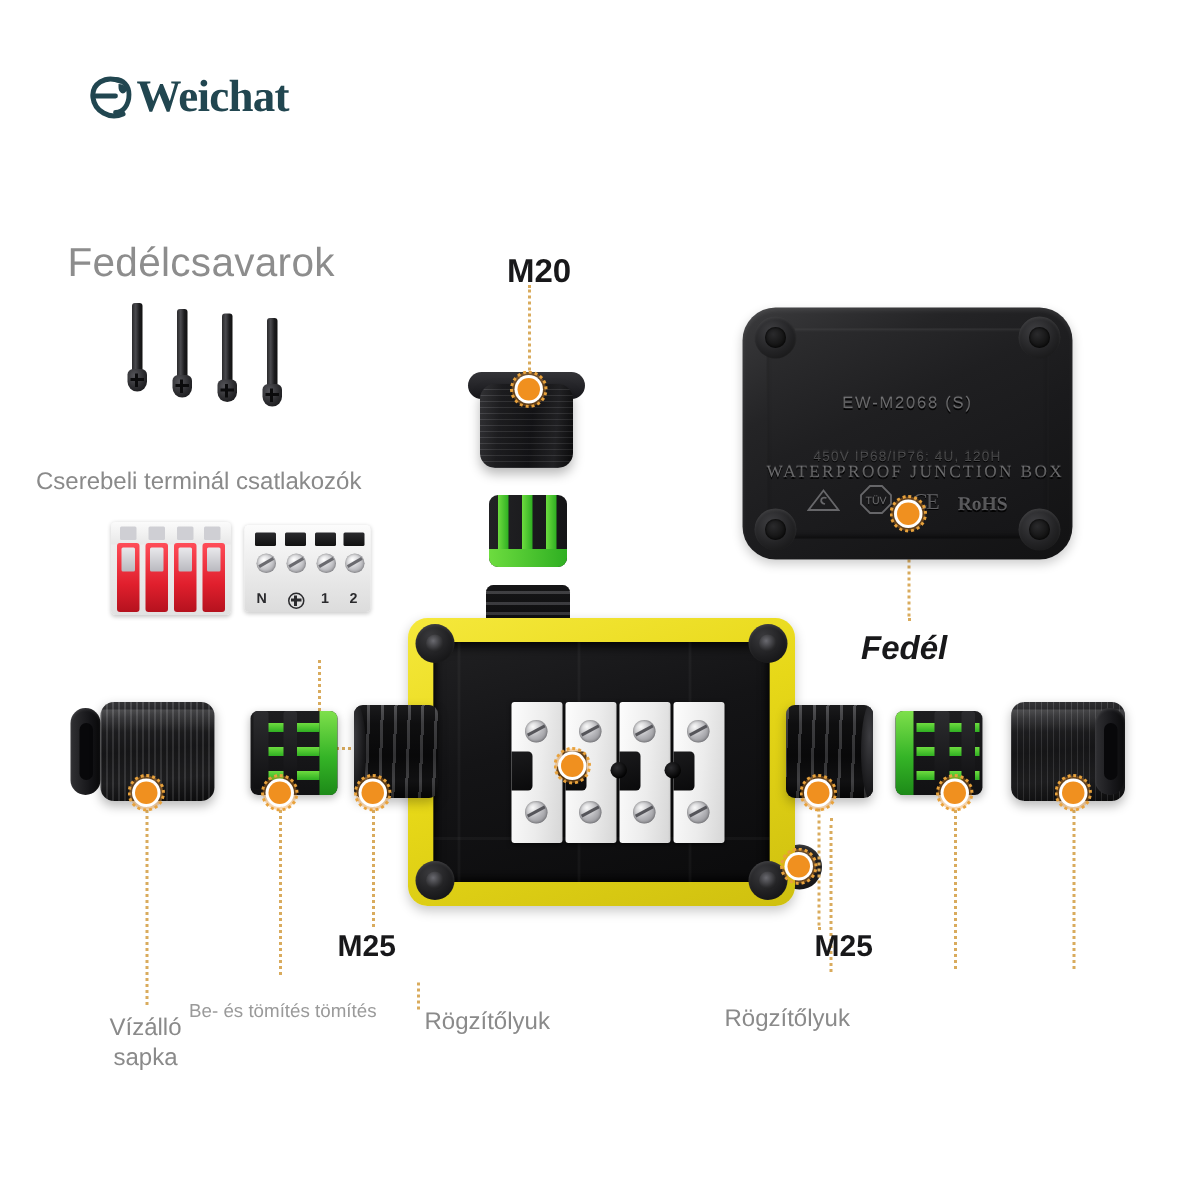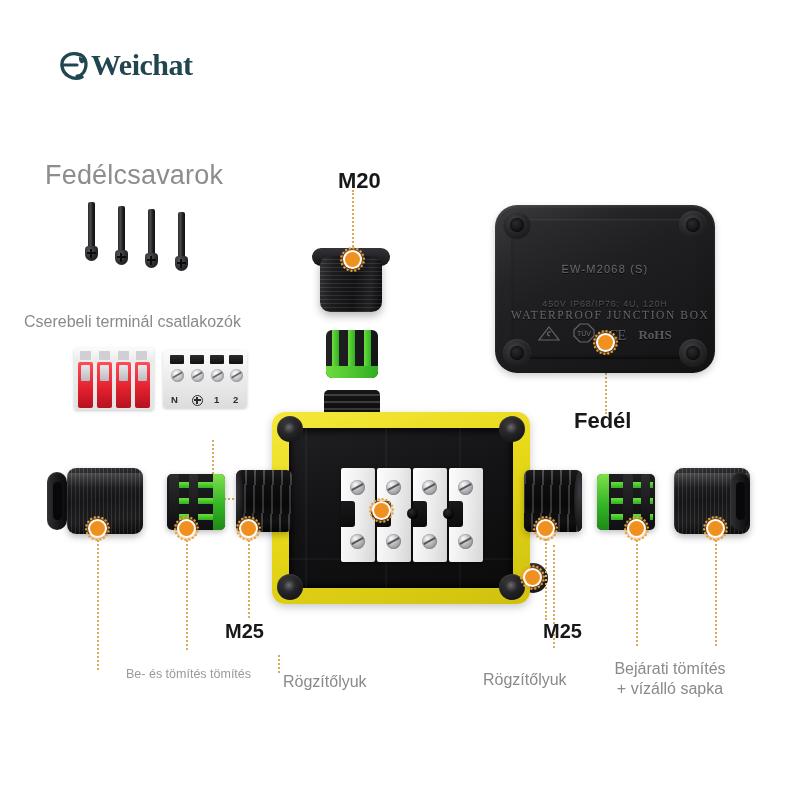"Fedél" div.lbl { font-style: none -> italic; top: 408px -> 419px }
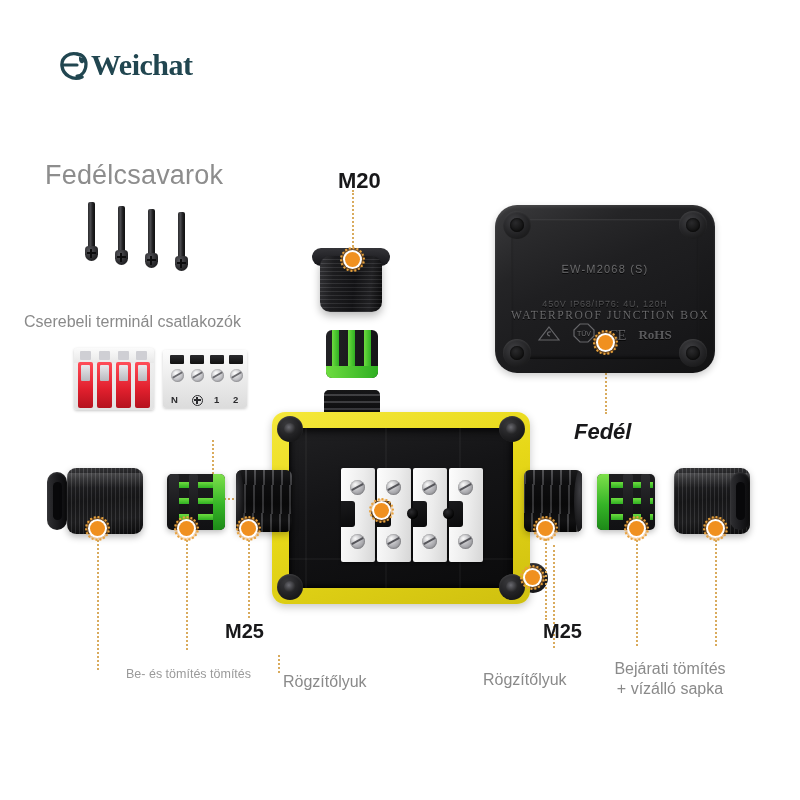"Bejárati tömítés" div.lbl { html: <div> <div>Bejárati tömítés</div> <div>+ vízálló sapka</div> </div> -> none }
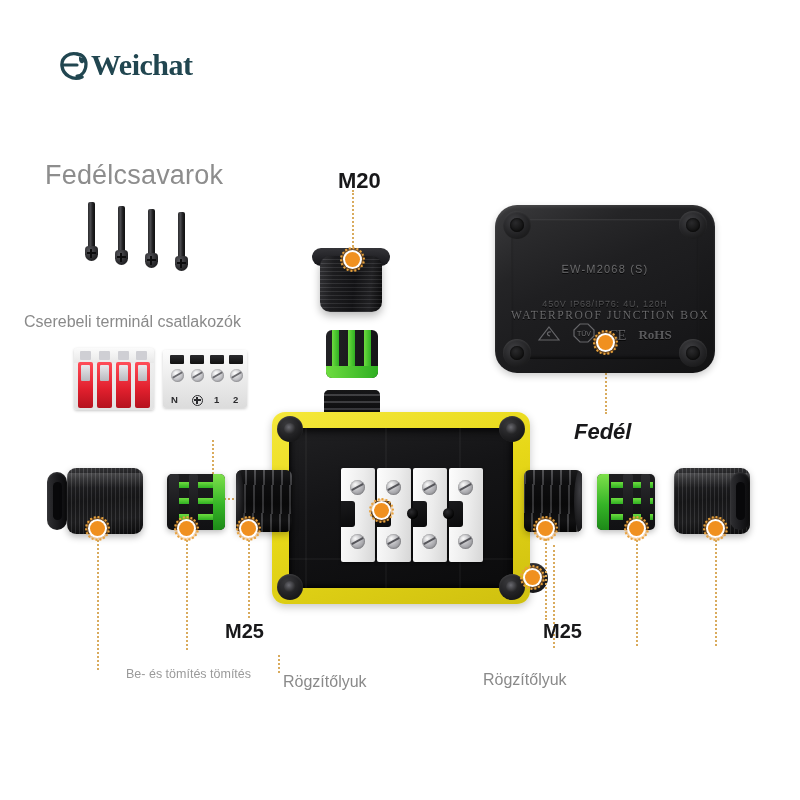"Vízálló" div.lbl { html: none -> <div> <div>Vízálló</div> <div>sapka</div> </div> }
